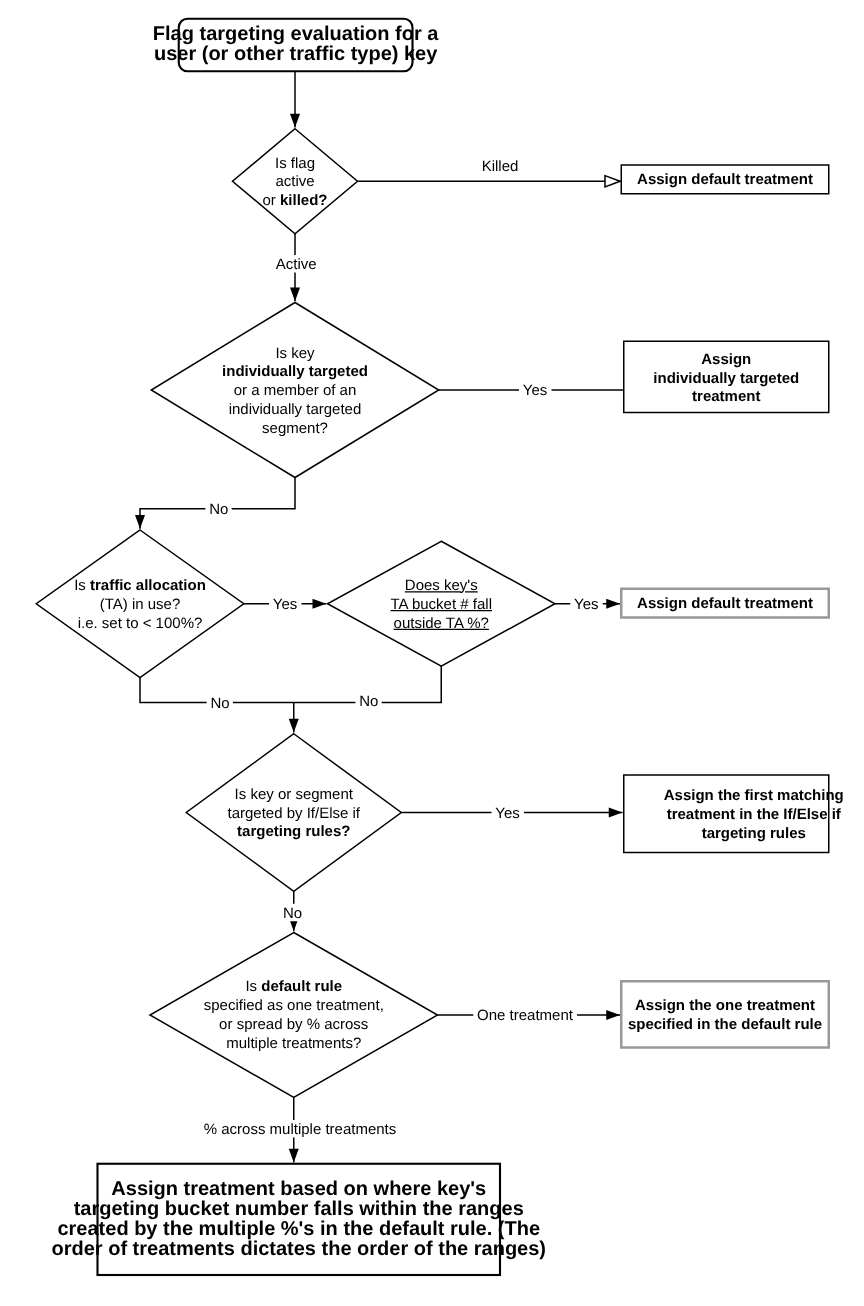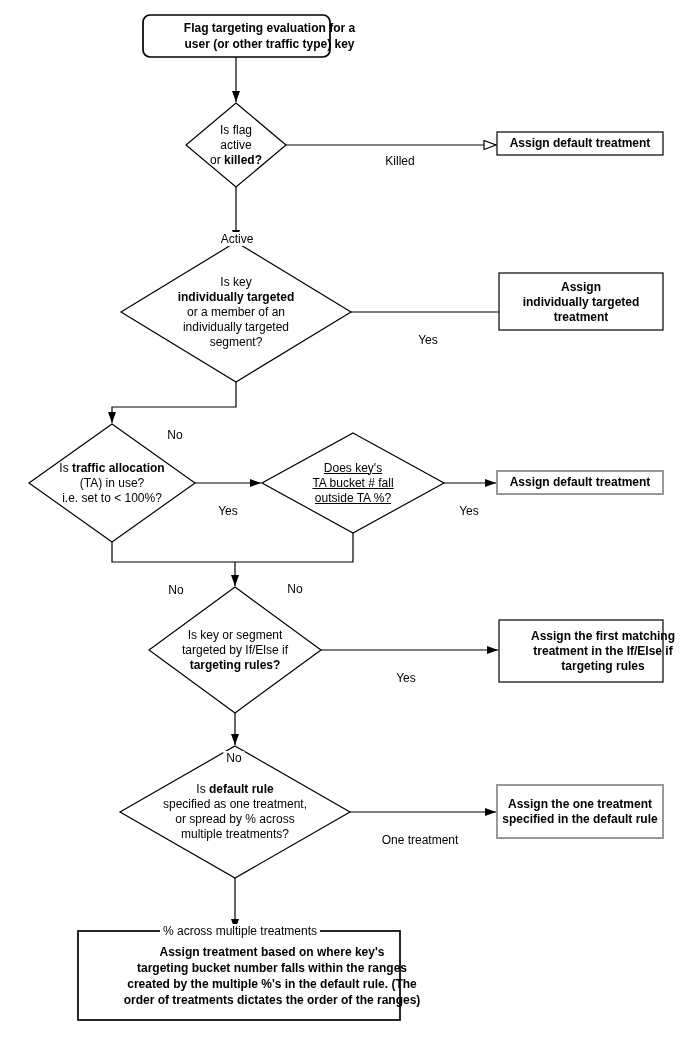"Flag targeting evaluation for a" .big { font-size: 12px -> 16px; padding-left: 33px -> none }
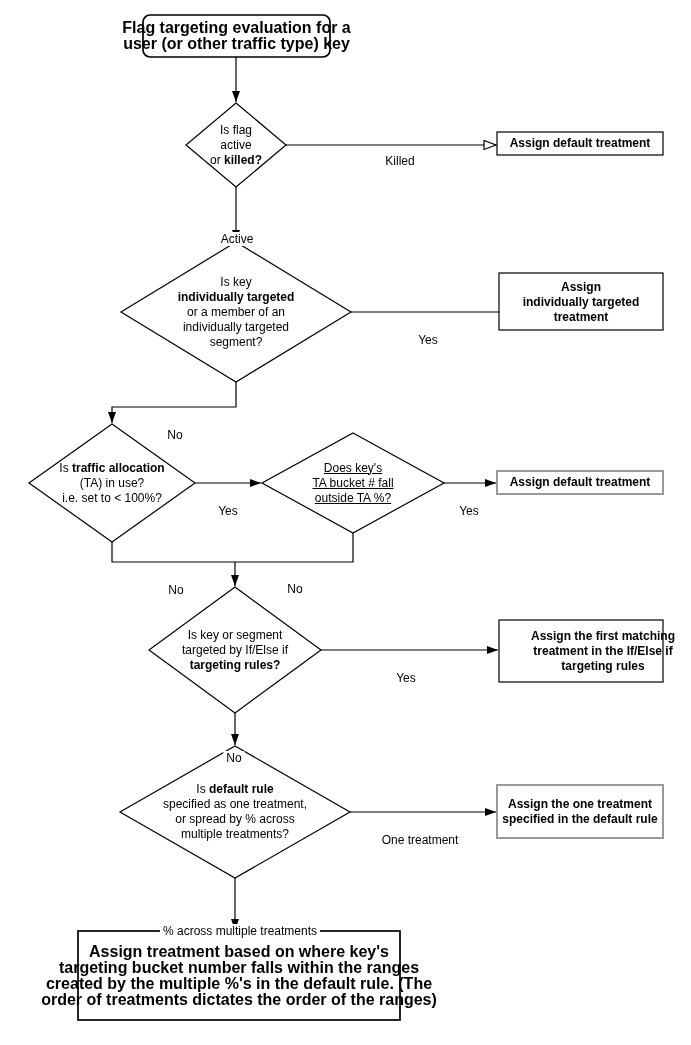"Killed" .edge-label { margin-top: 28px -> none }
